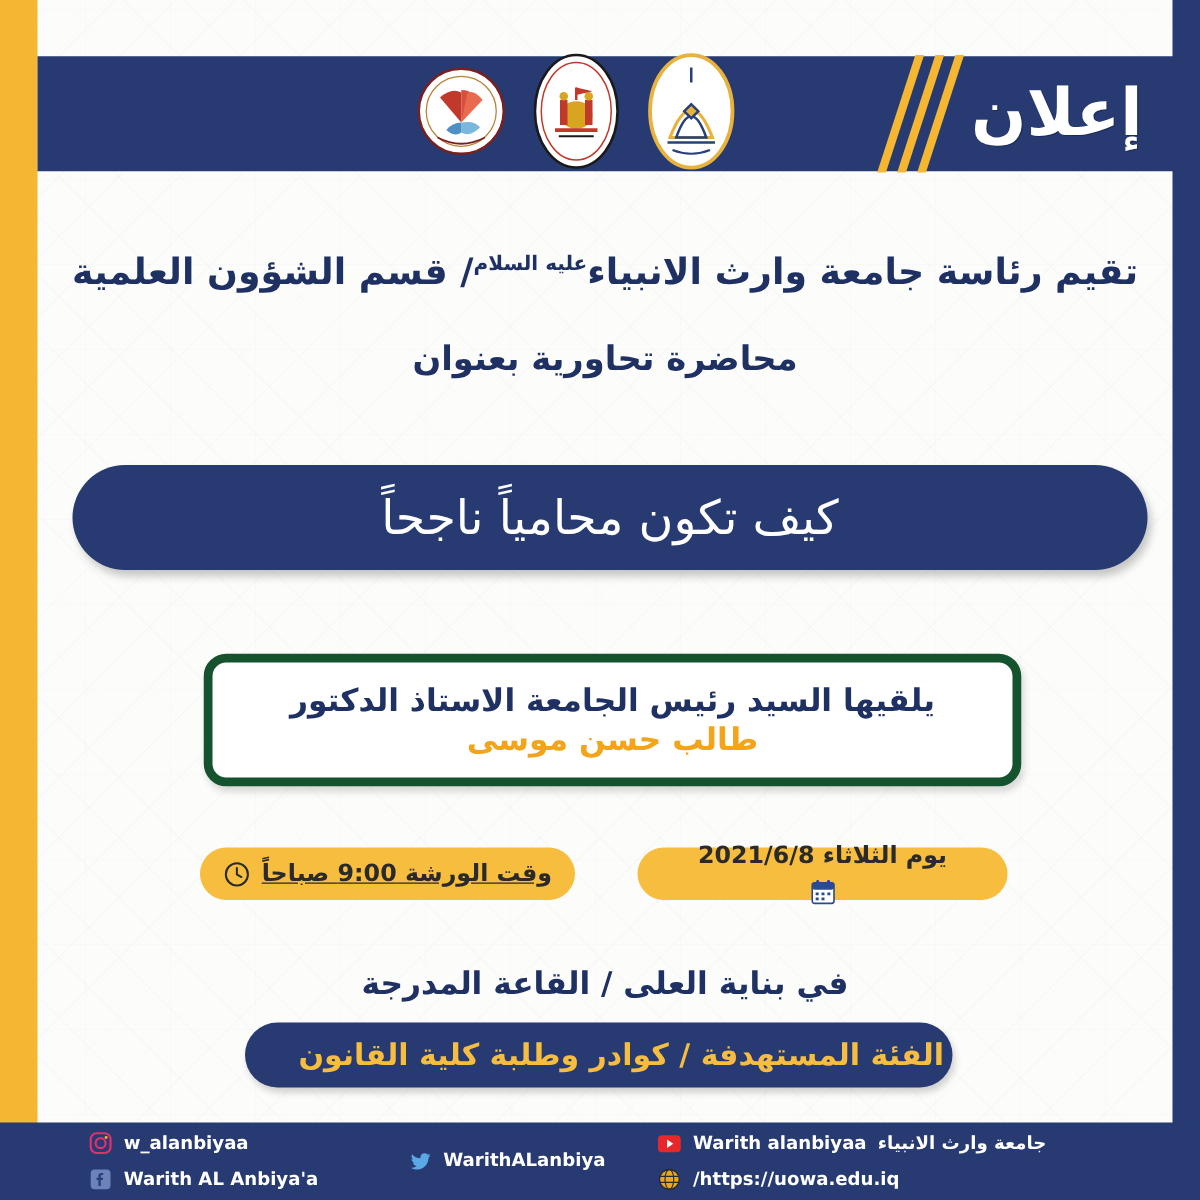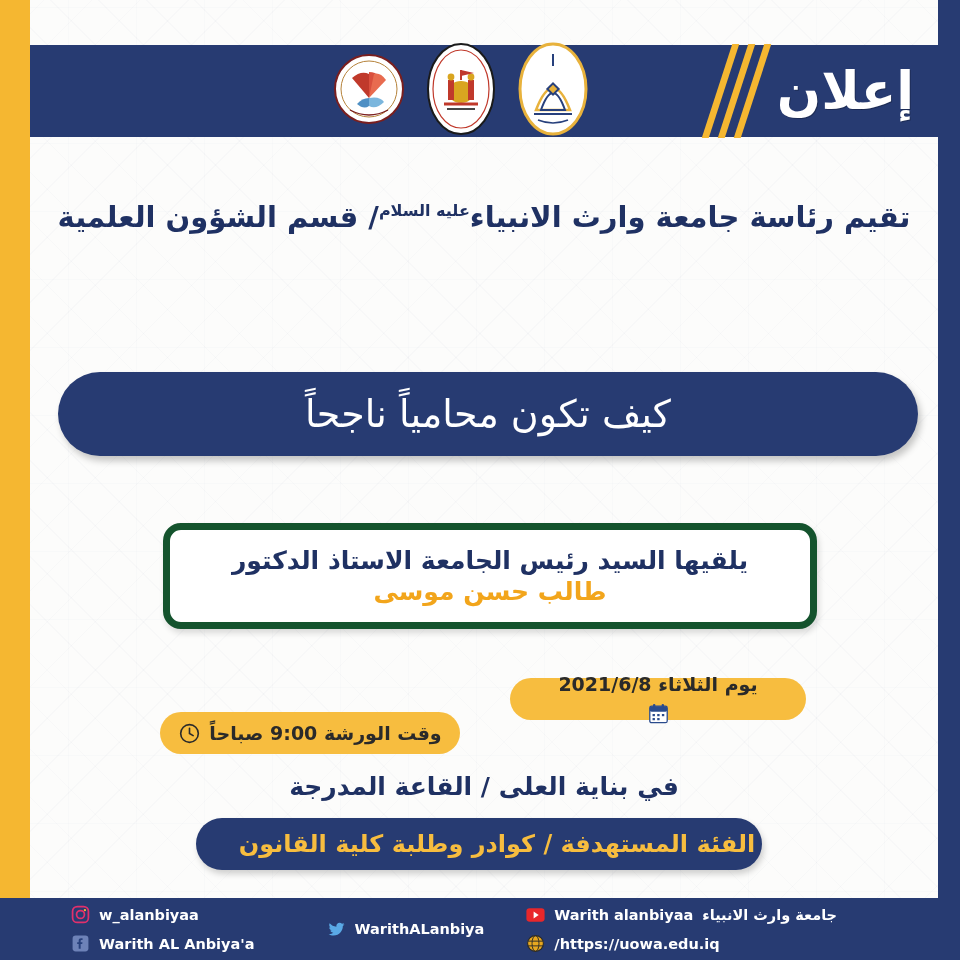"محاضرة تحاورية بعنوان" div.line2 { html: none -> <div>محاضرة تحاورية بعنوان</div> }
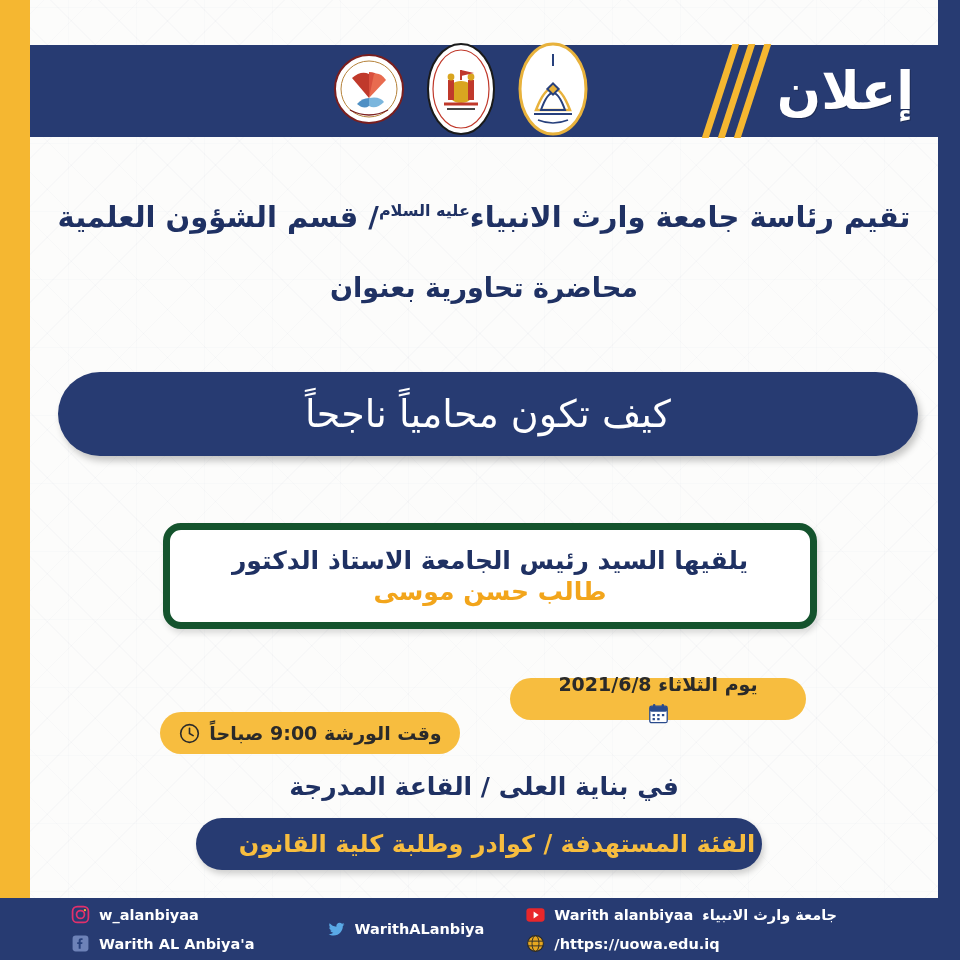"وقت الورشة 9:00 صباحاً" .badge-time { text-decoration: none -> underline; top: 712px -> 678px }
